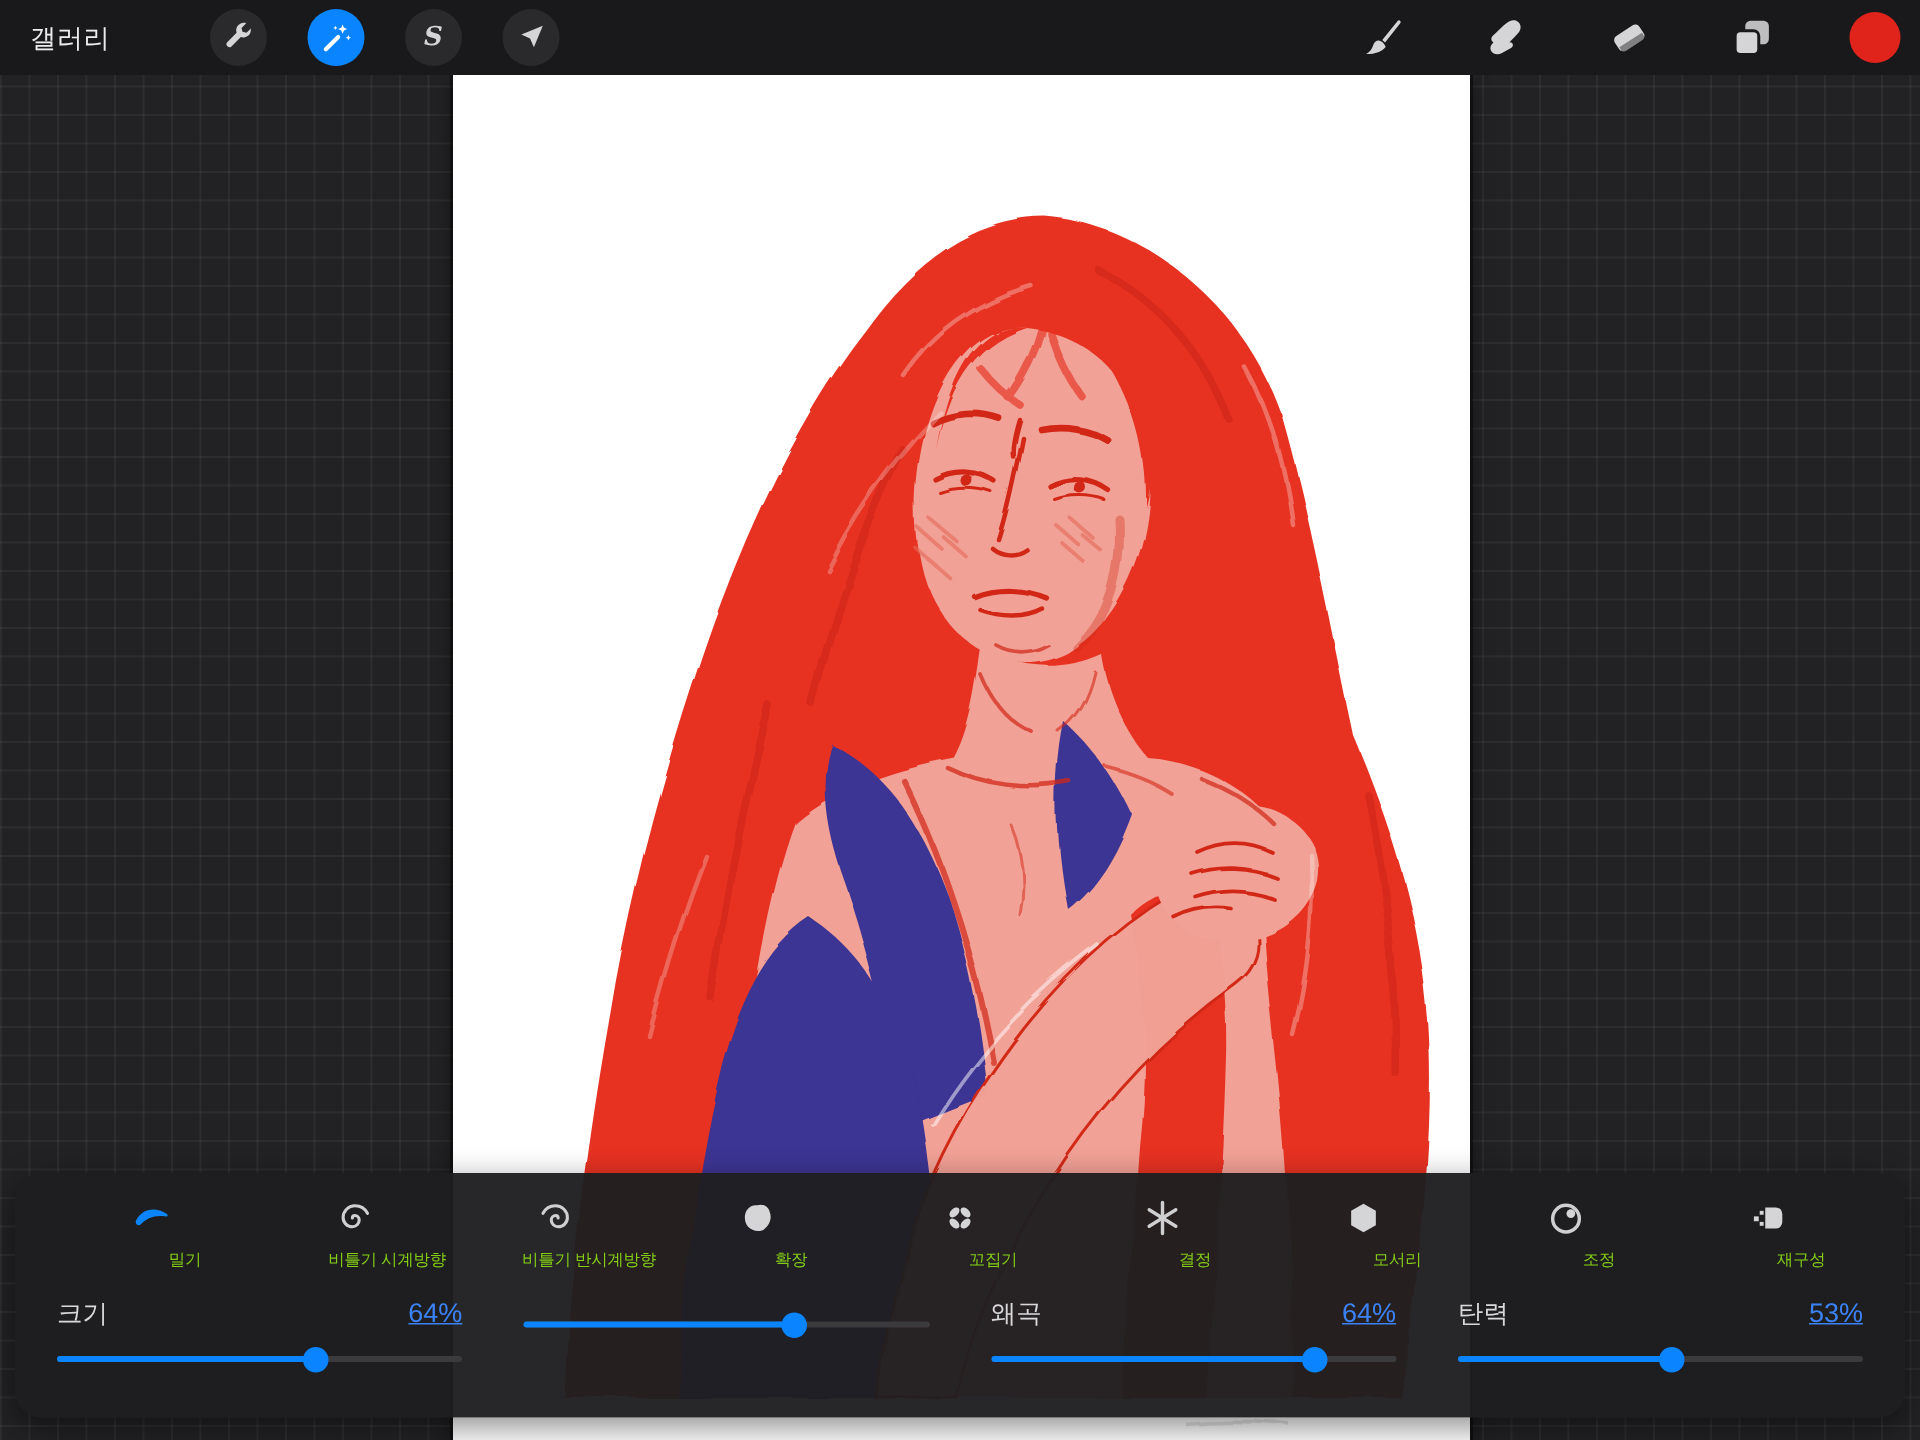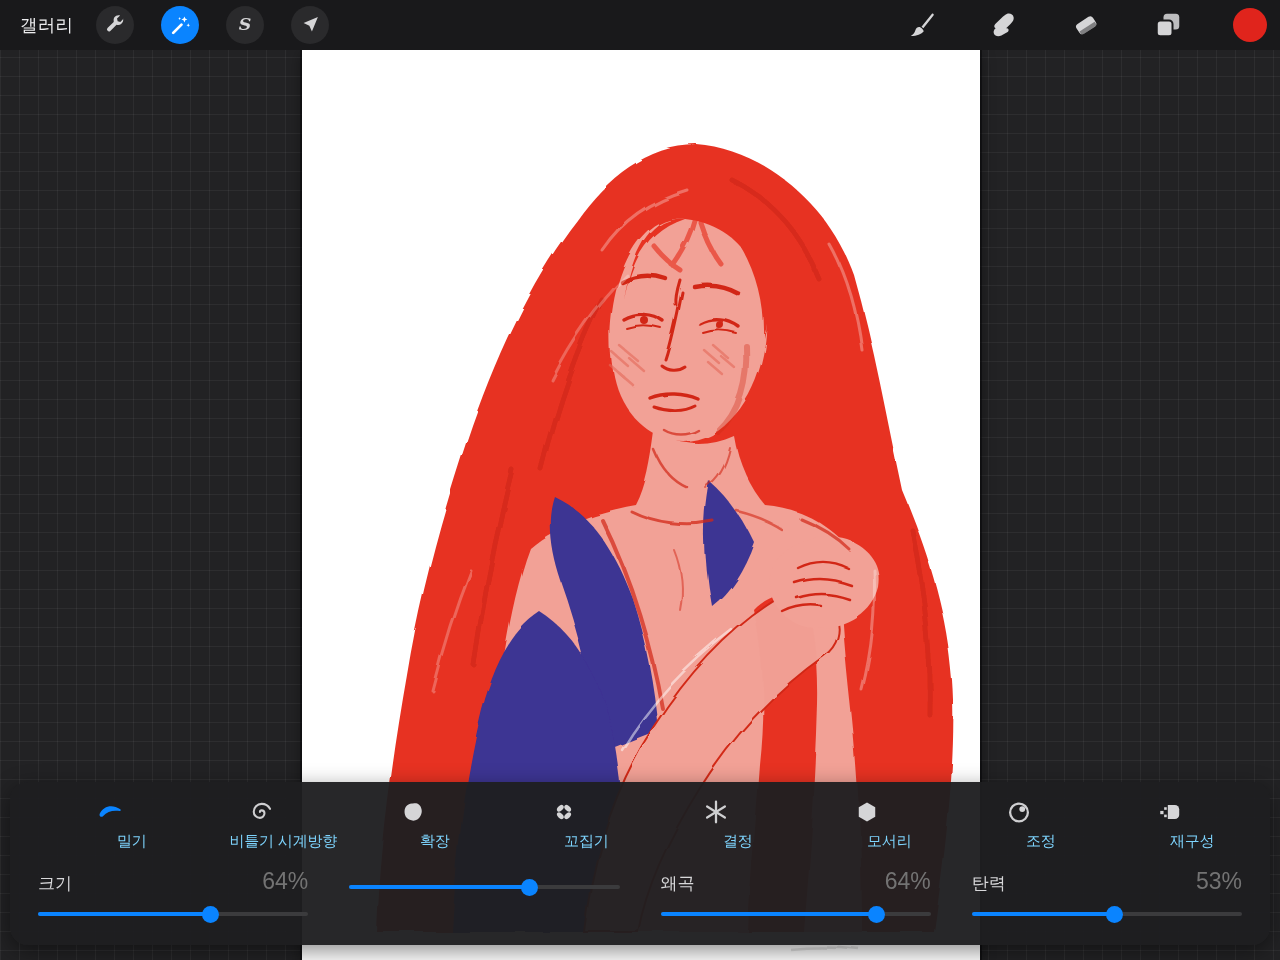"갤러리" .topbar { gap: none -> 44px }
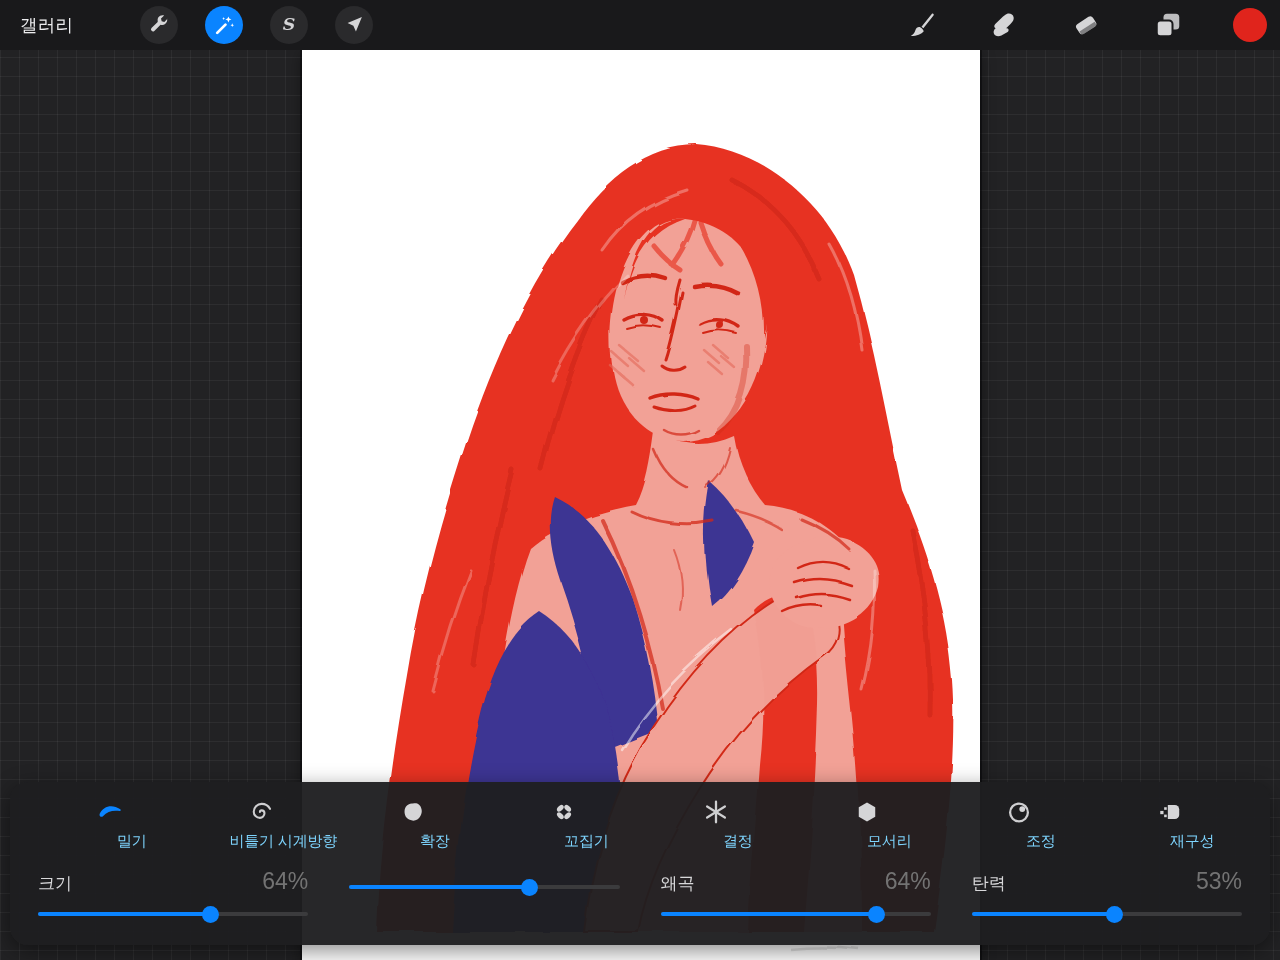"밀기" .mode .mlabel { color: #7dd3fc -> #84cc16; font-size: 15px -> 11px }
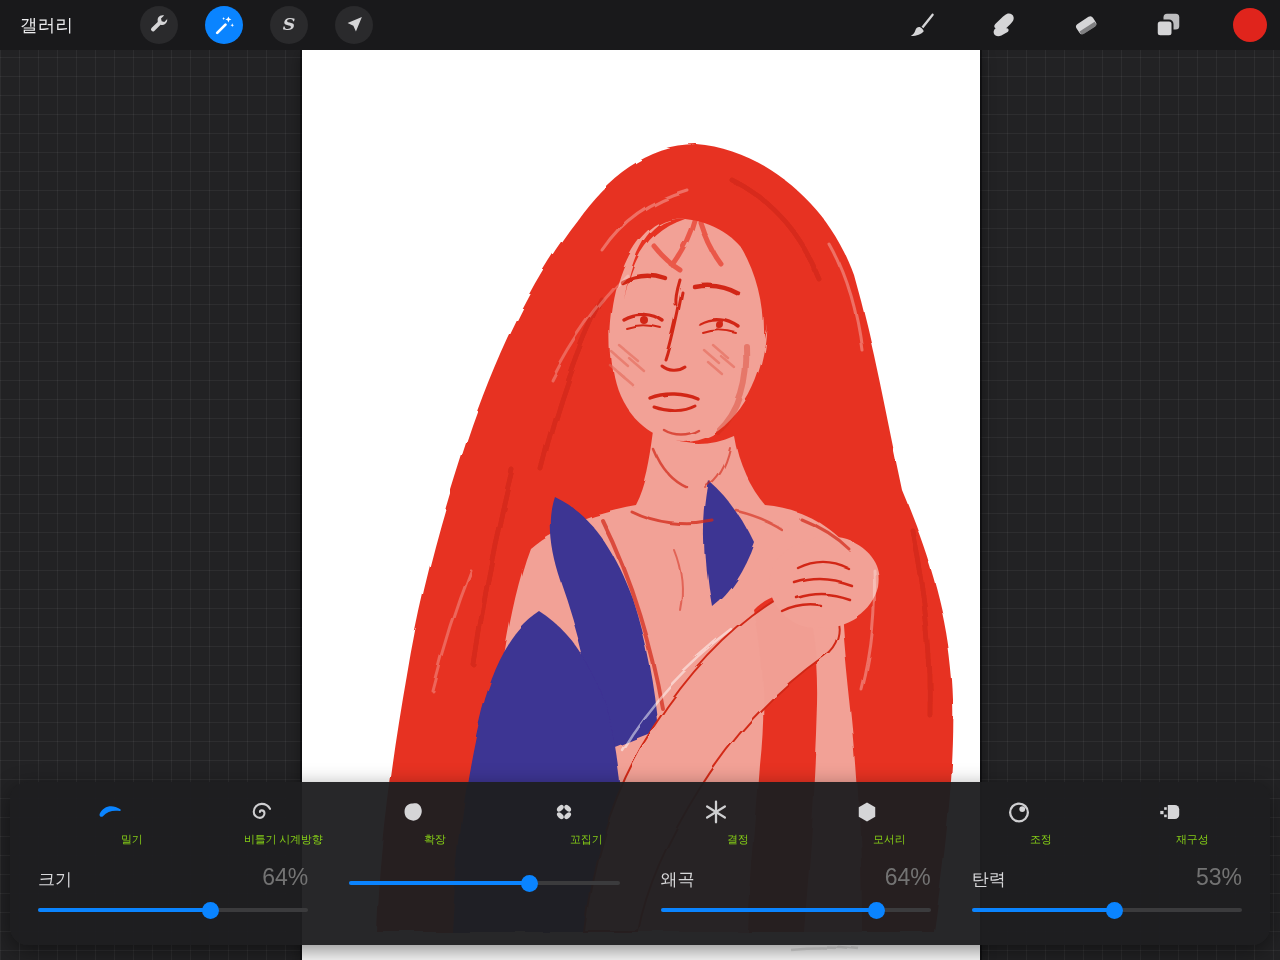"비틀기 반시계방향" div.mode { html: none -> <div> <div> <svg> <g> <path></path> </g> </svg> </div> <div>비틀기 반시계방향</div> </div> }
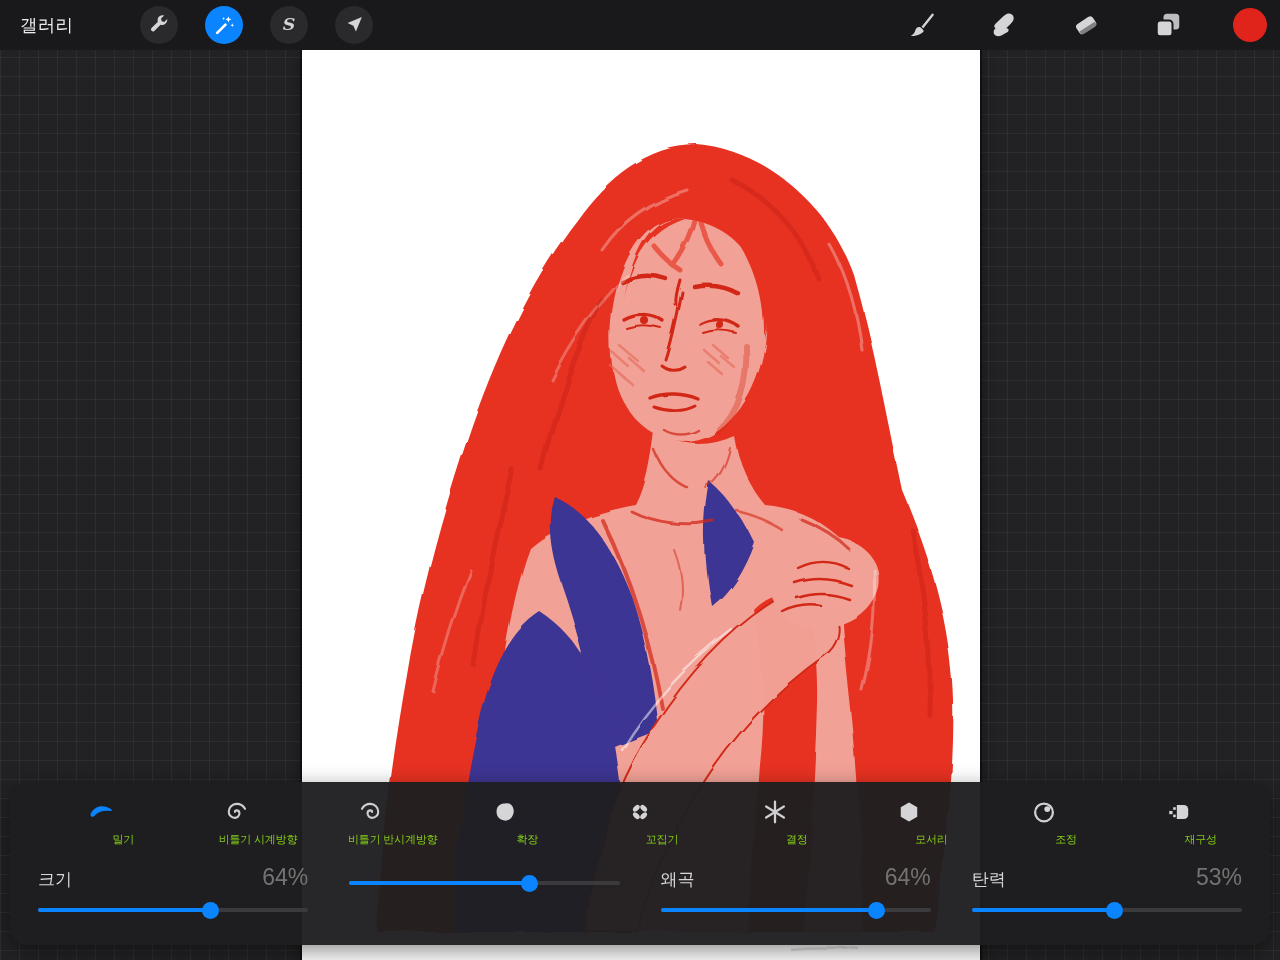"64%" .slider-head .svalue { color: #737373 -> #3b82f6; font-size: 23px -> 18px; text-decoration: none -> underline }
